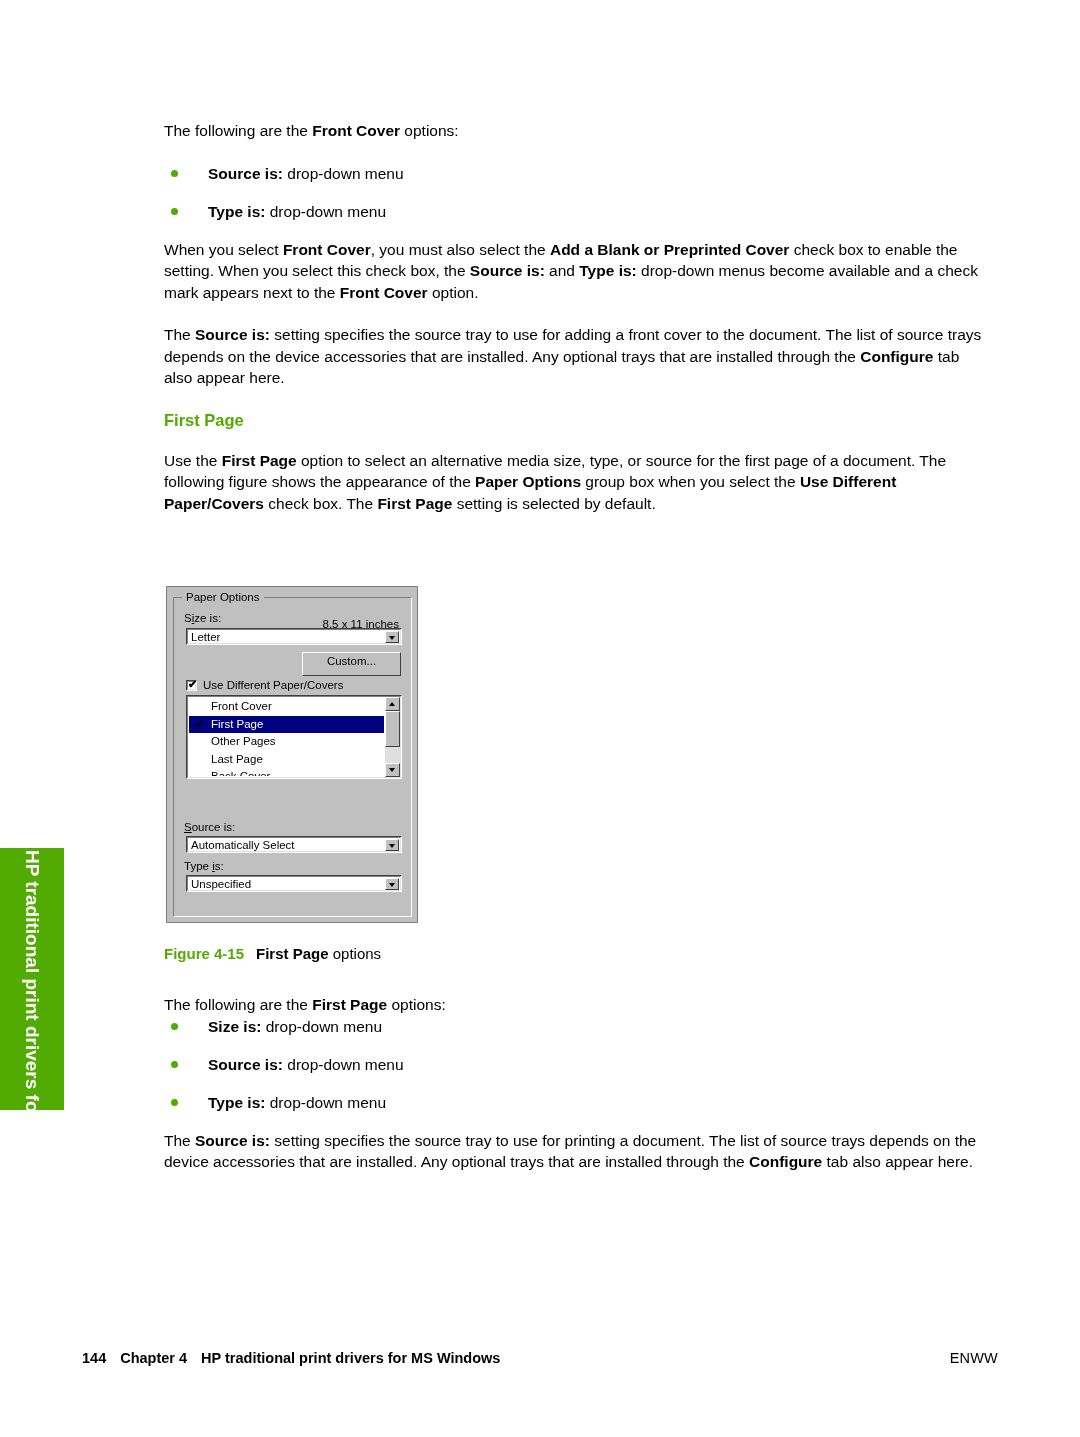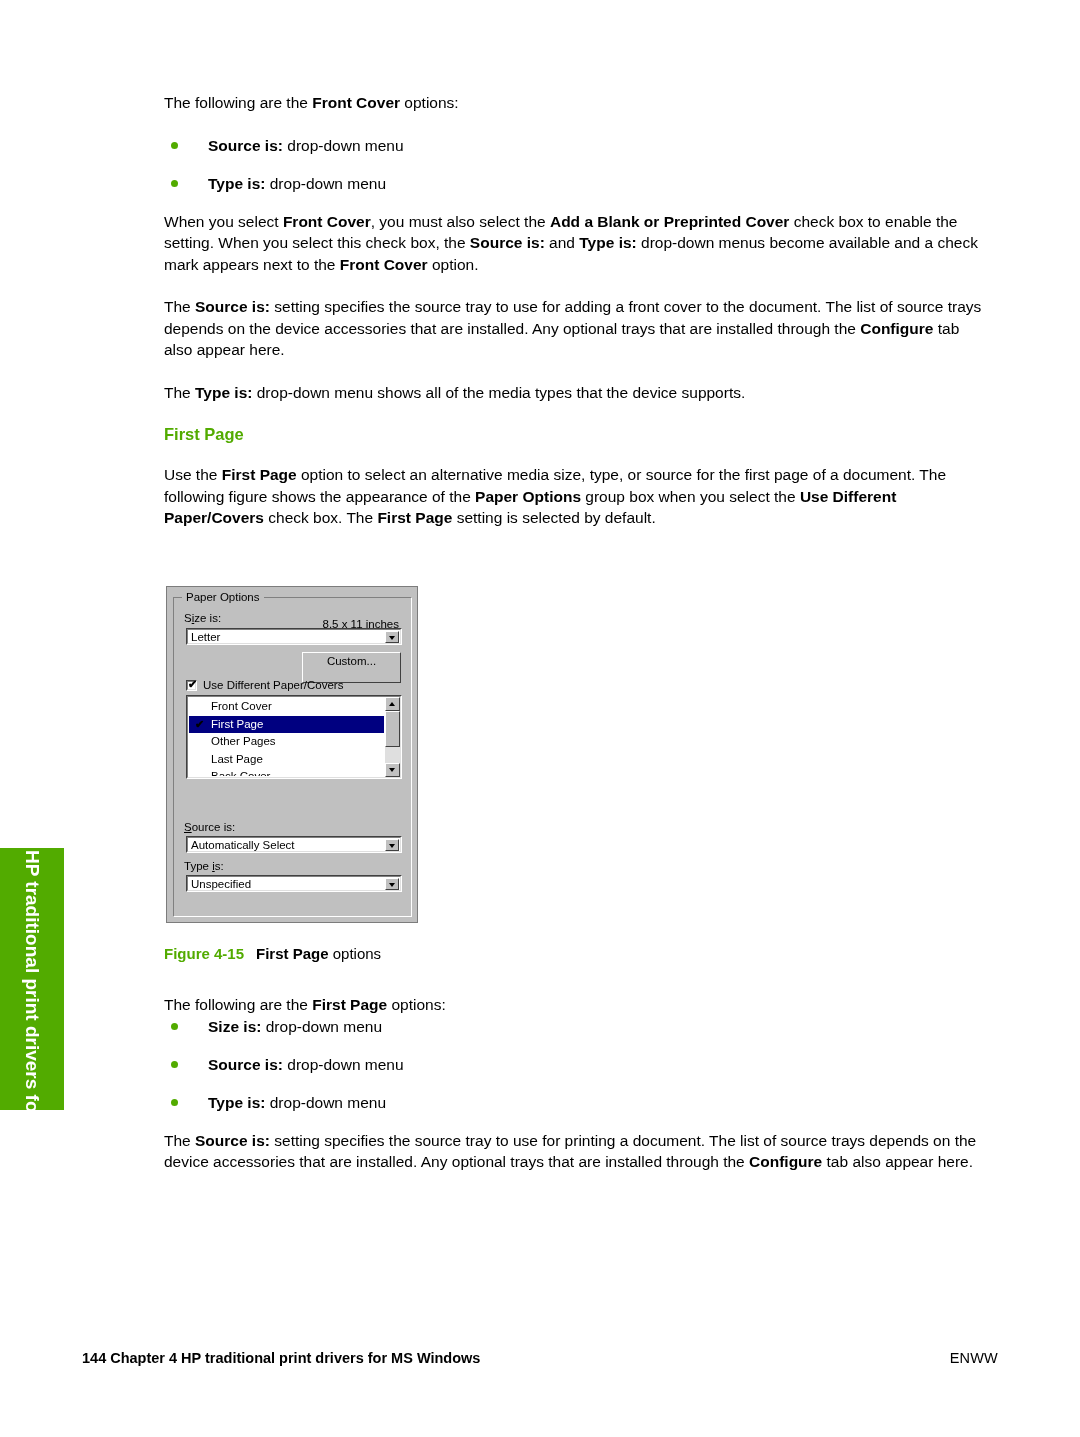"The following are the Front" .content { top: 92px -> 120px }
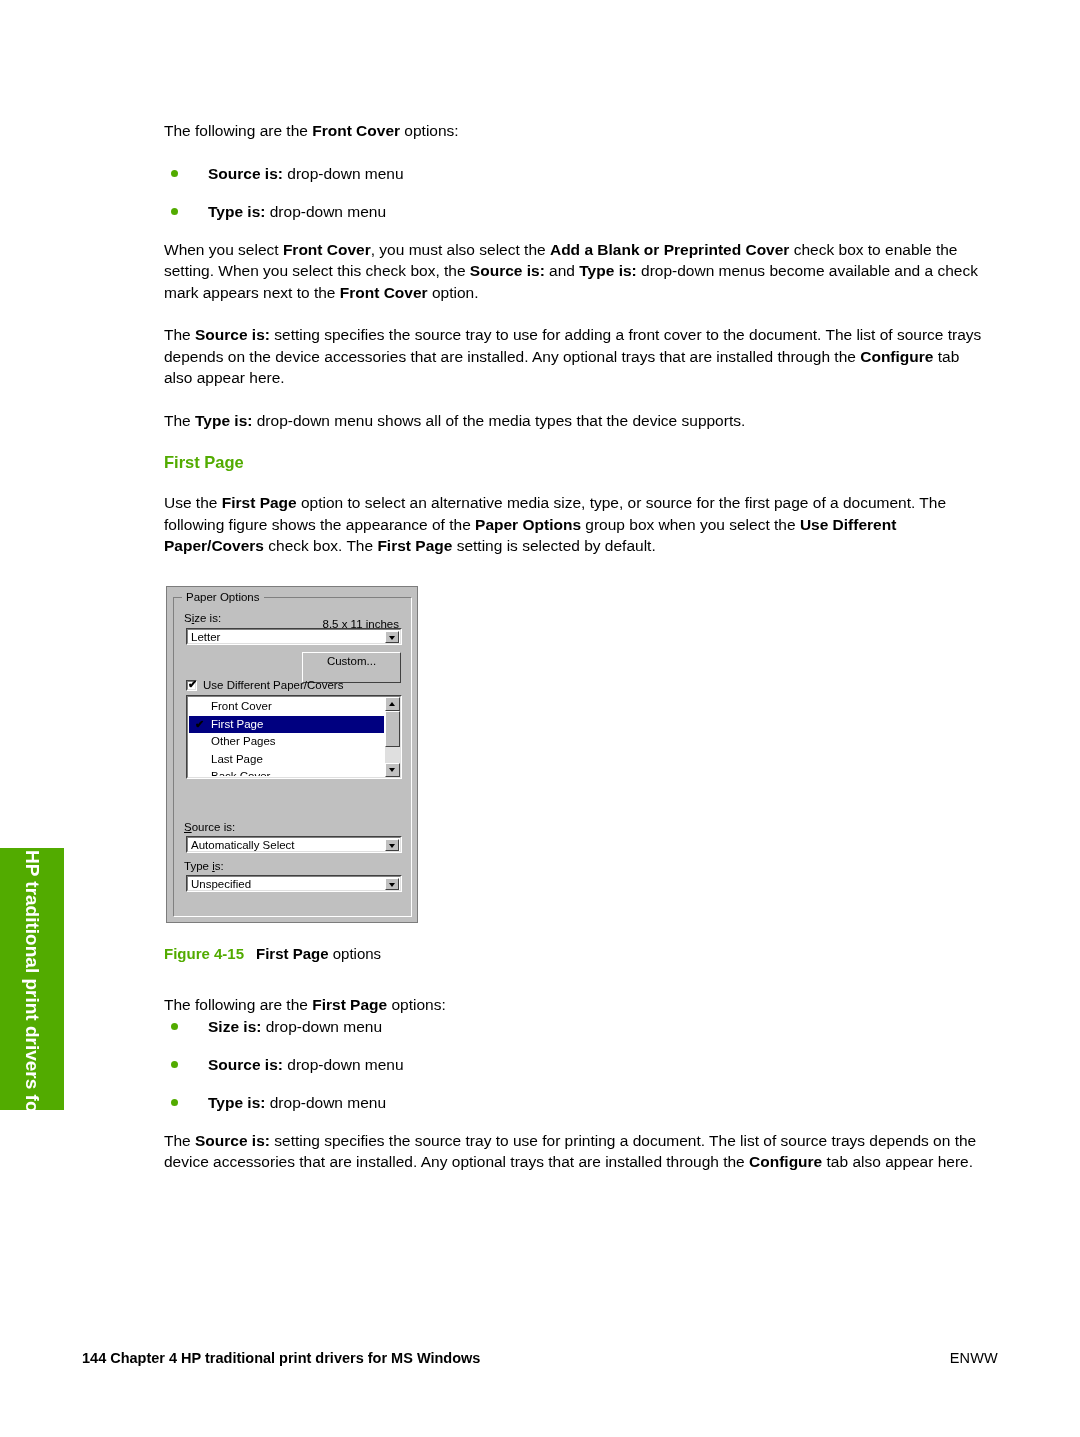"The Type is: drop-down menu" p.body { html: <p><span>The </span><b>Type is:</b><span> drop-down menu shows all of the media types that the device supports.</span></p> -> none }
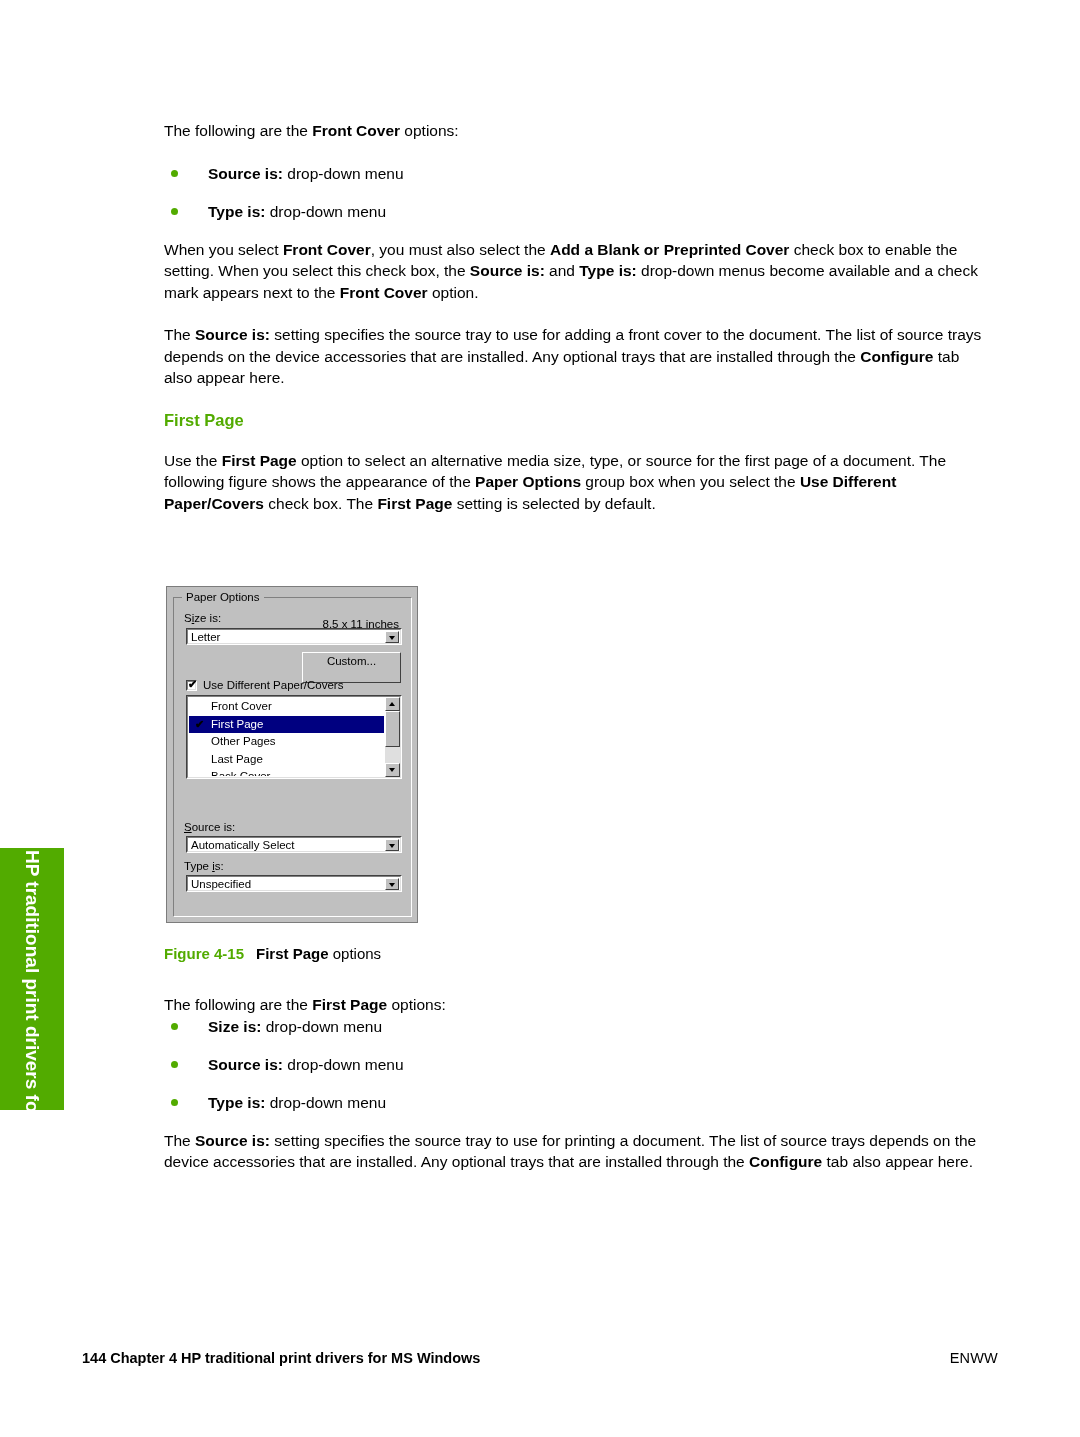"Custom..." .btn { height: 31px -> 24px }
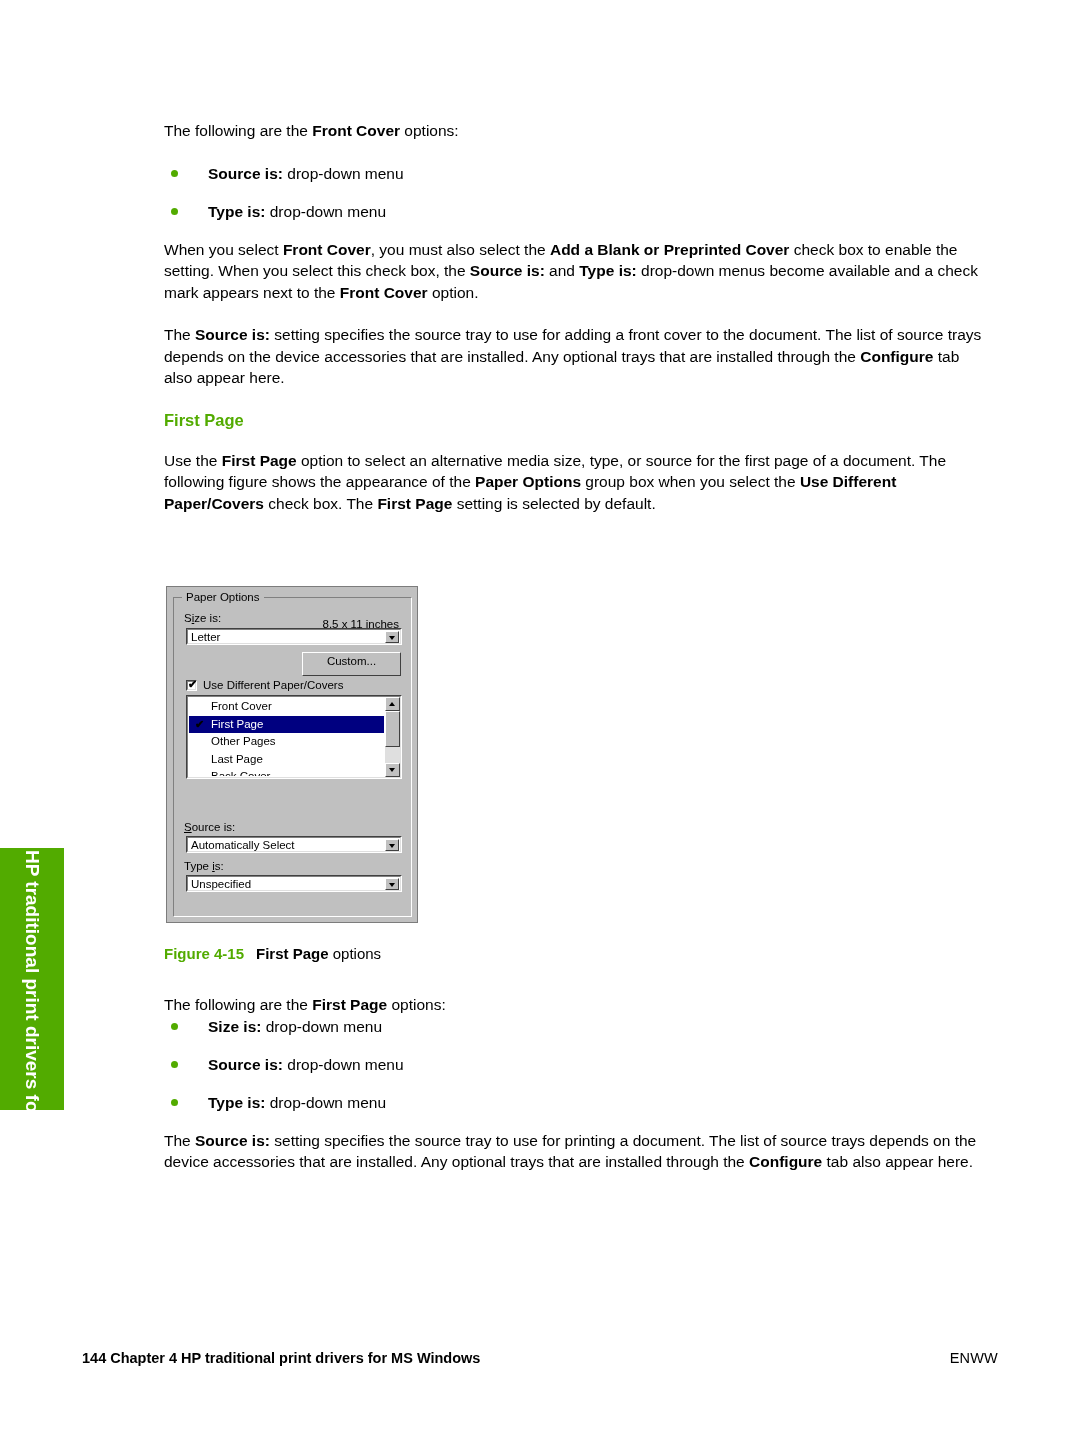"144" .footer .left { gap: 4px -> 14px }
